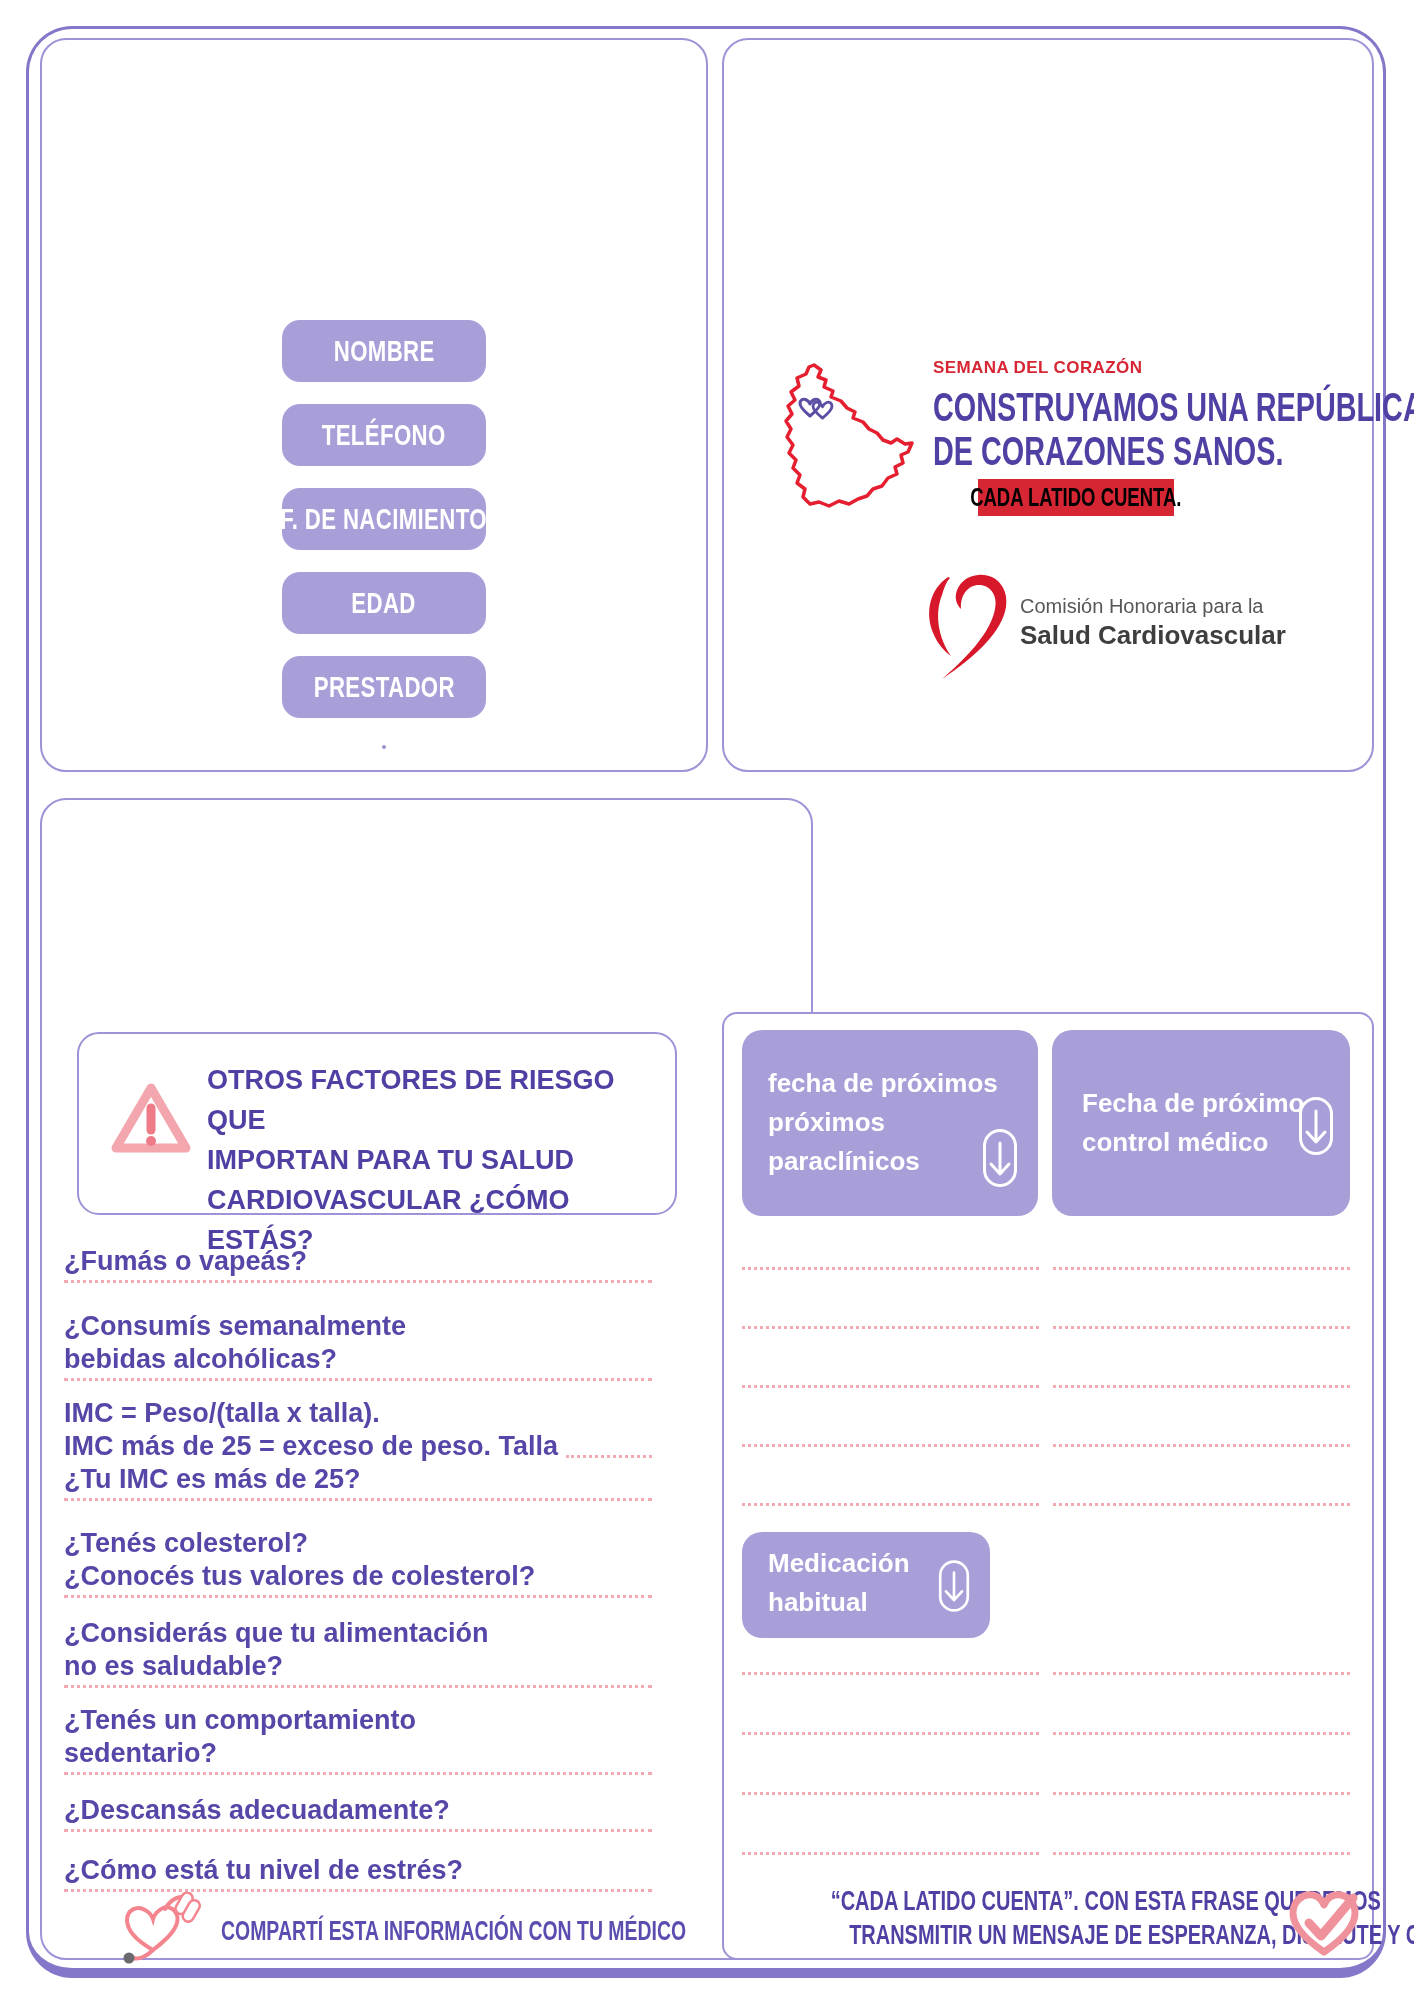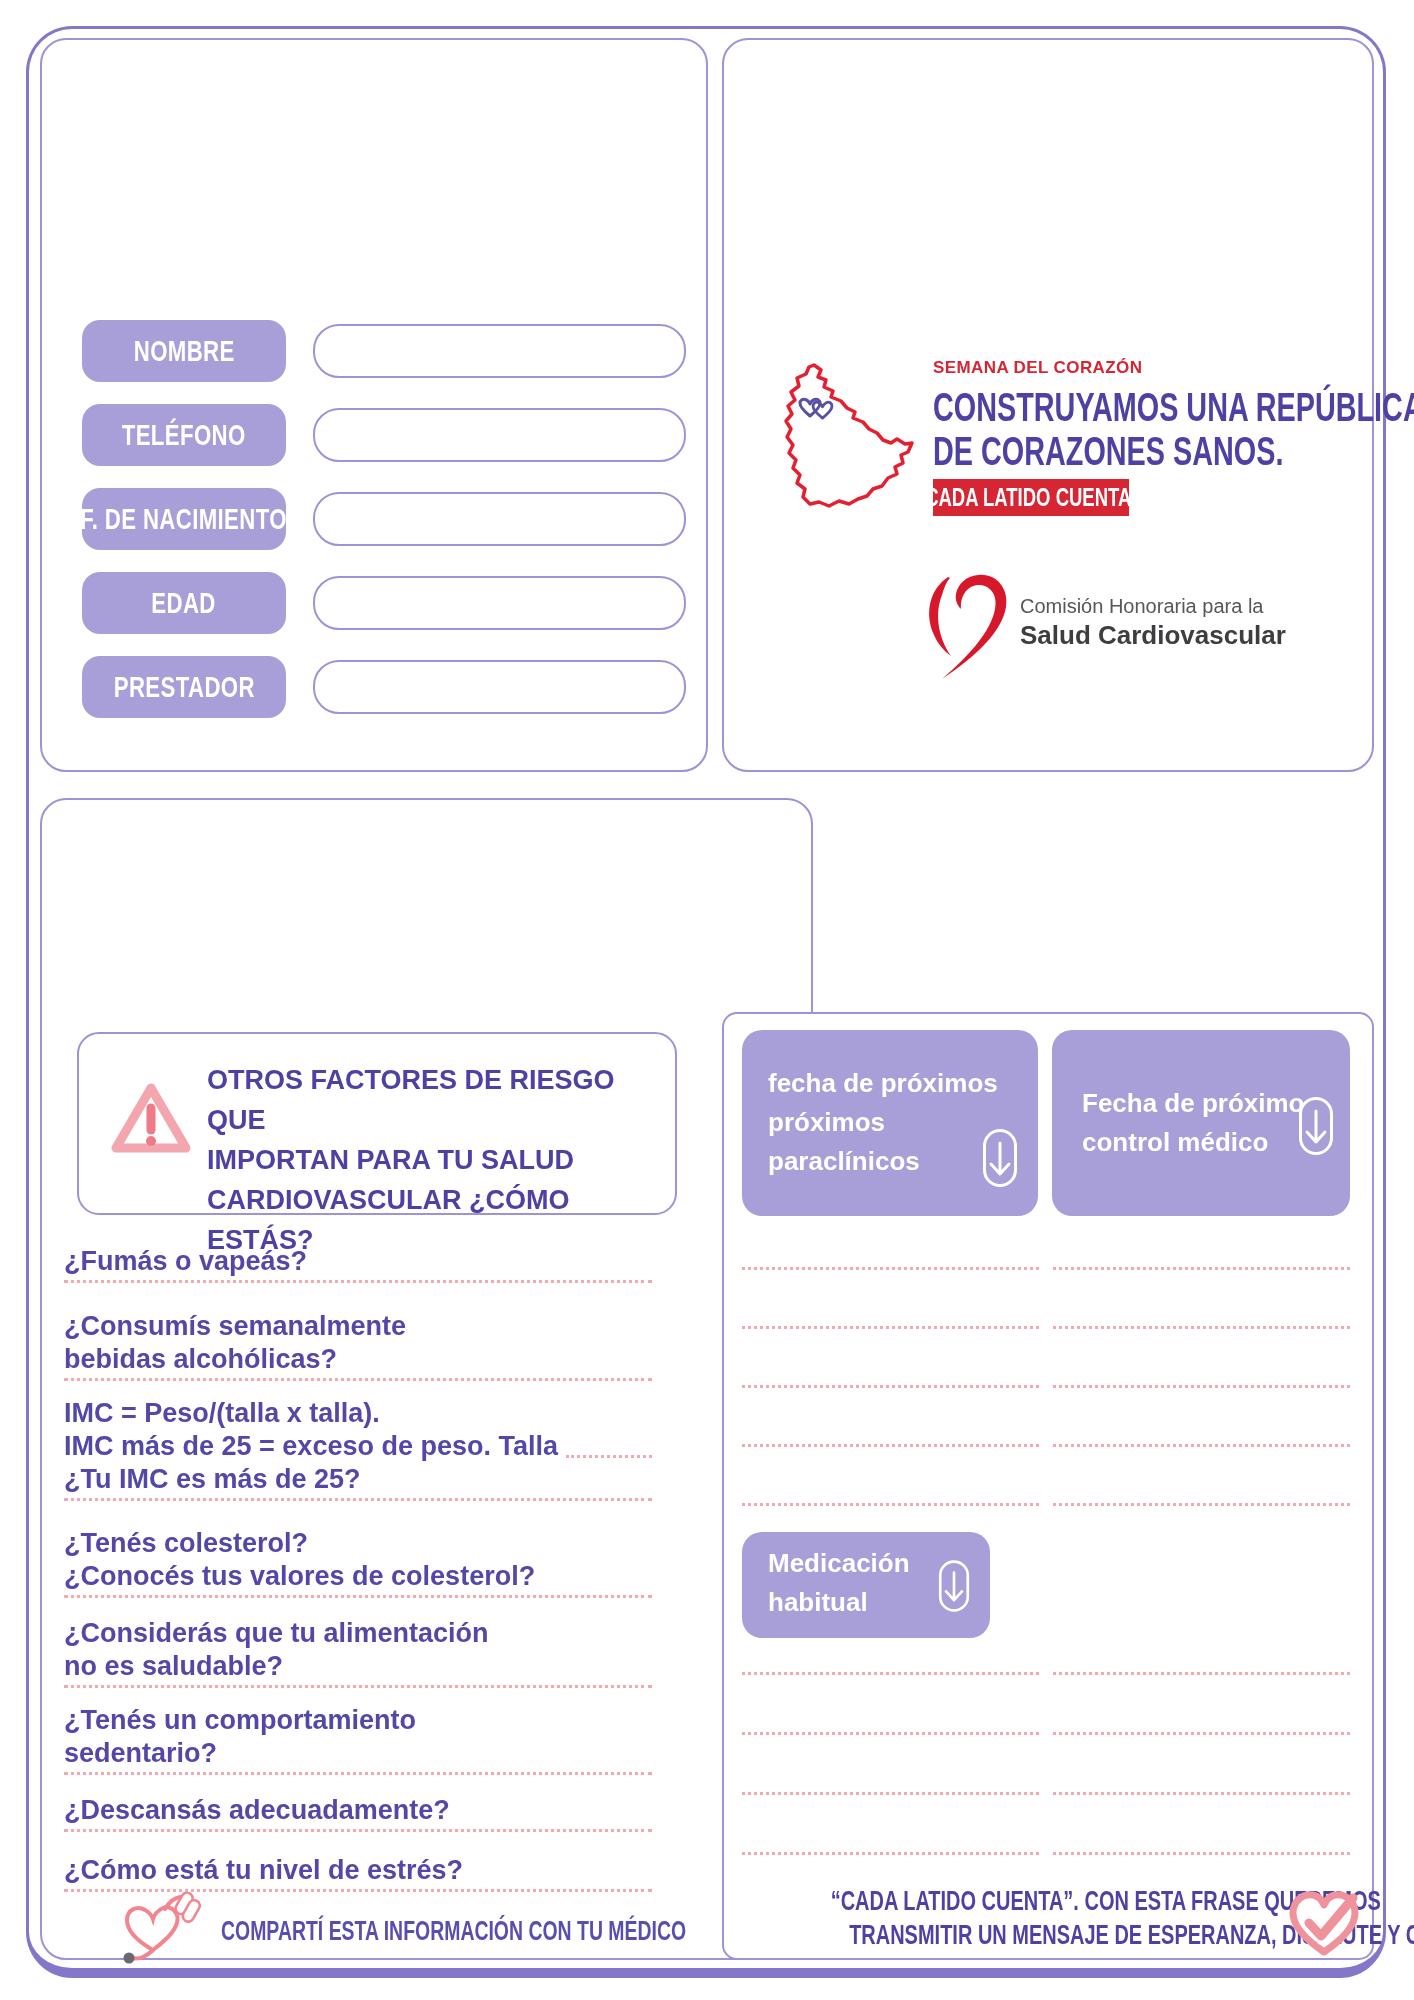"NOMBRE" .form-row { flex-direction: none -> column }
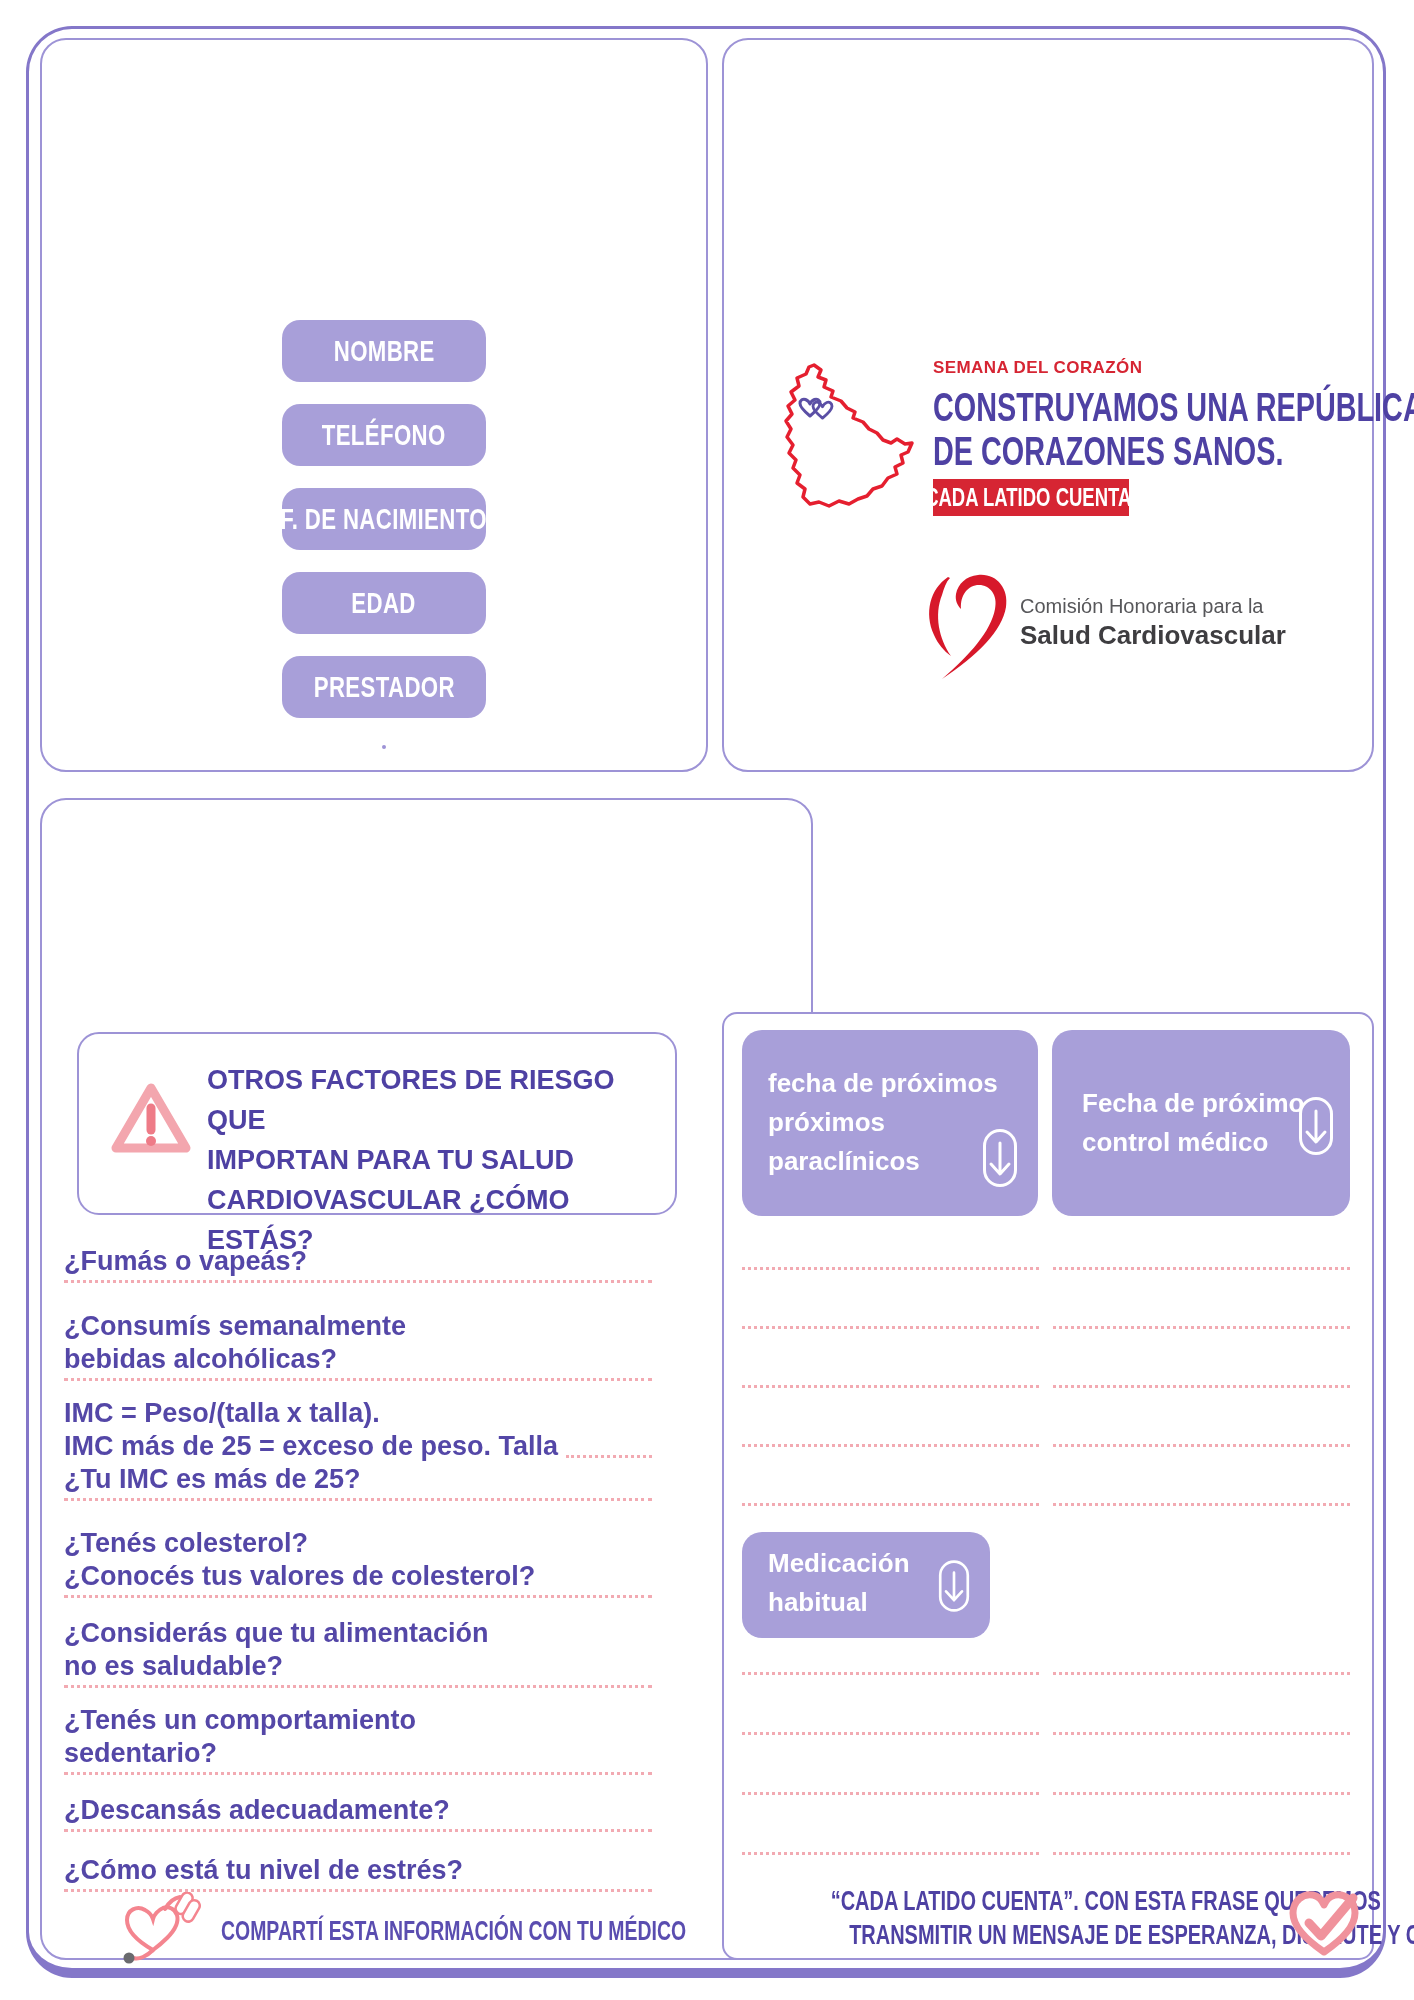"CADA LATIDO CUENTA." .tagline-box { color: #ffffff -> #000000; margin-left: none -> 45px }
